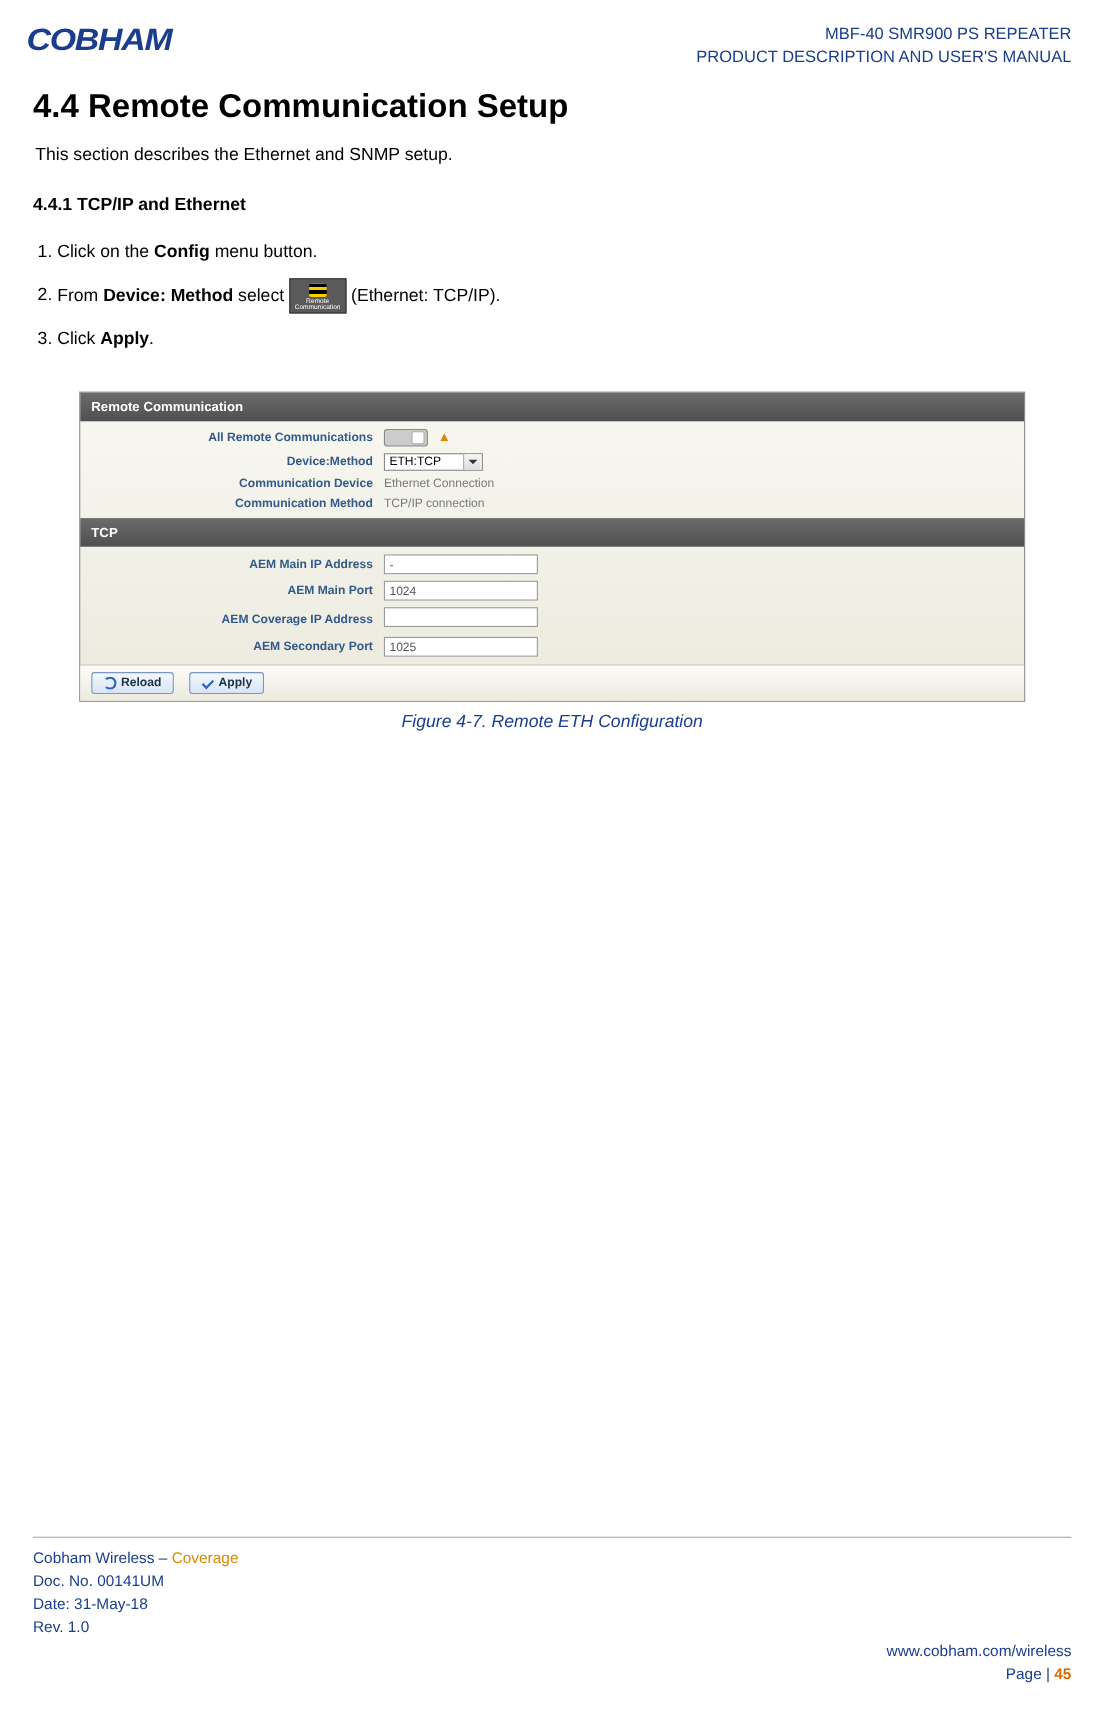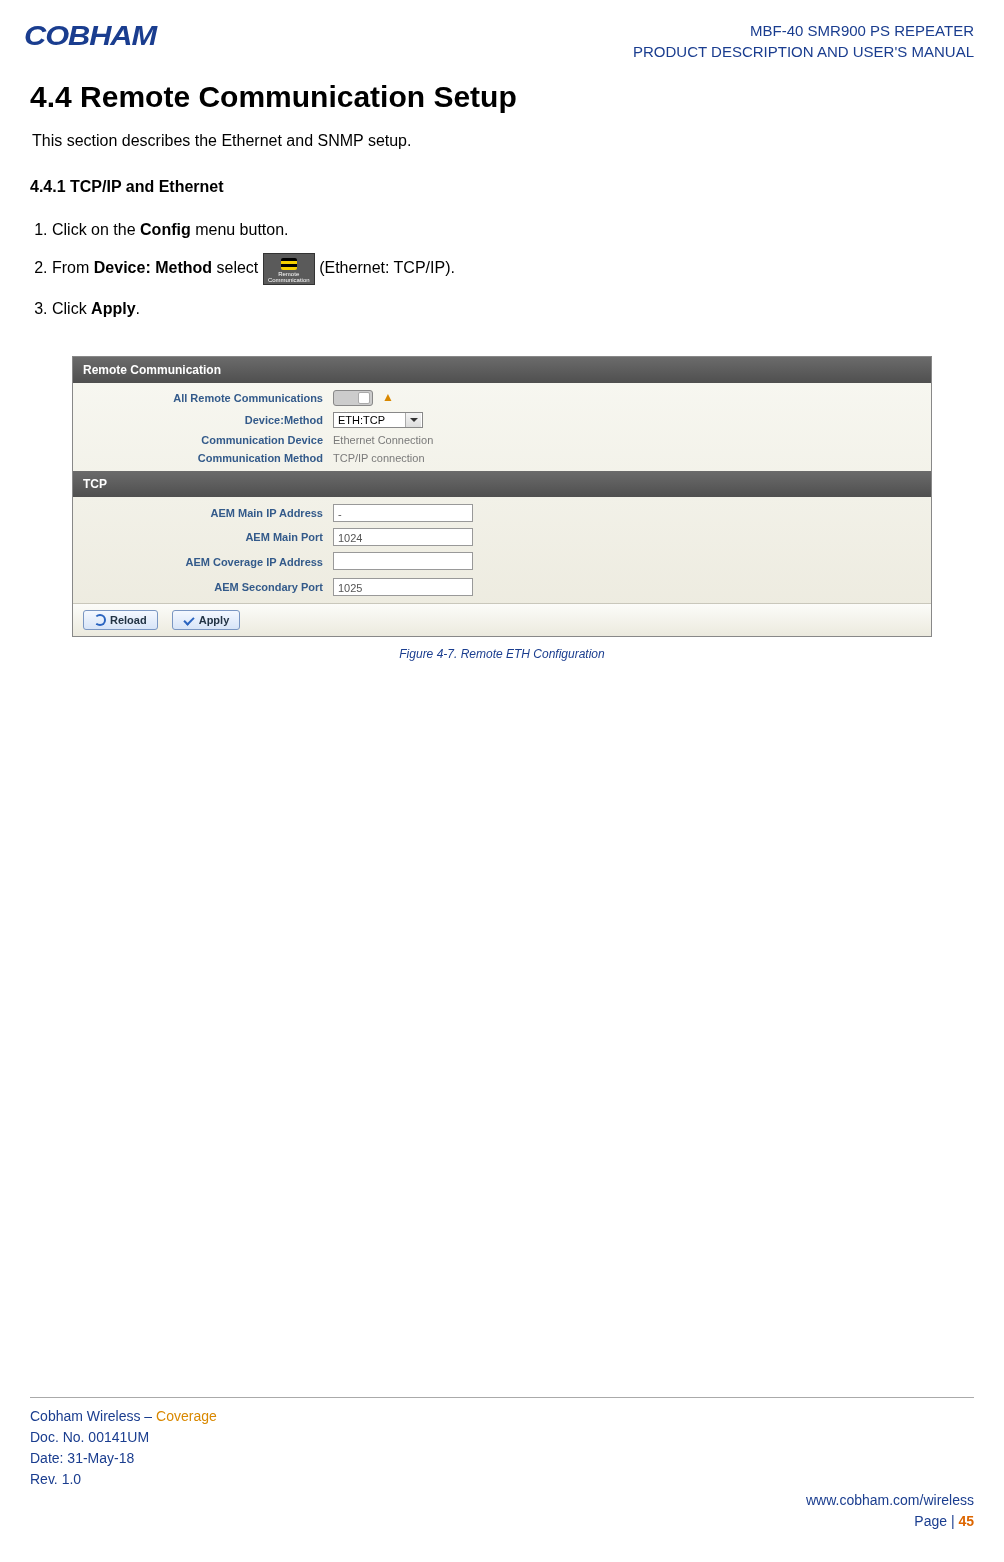"All Remote Communications" .form-row { padding: 3px 0 -> 3px 16px }
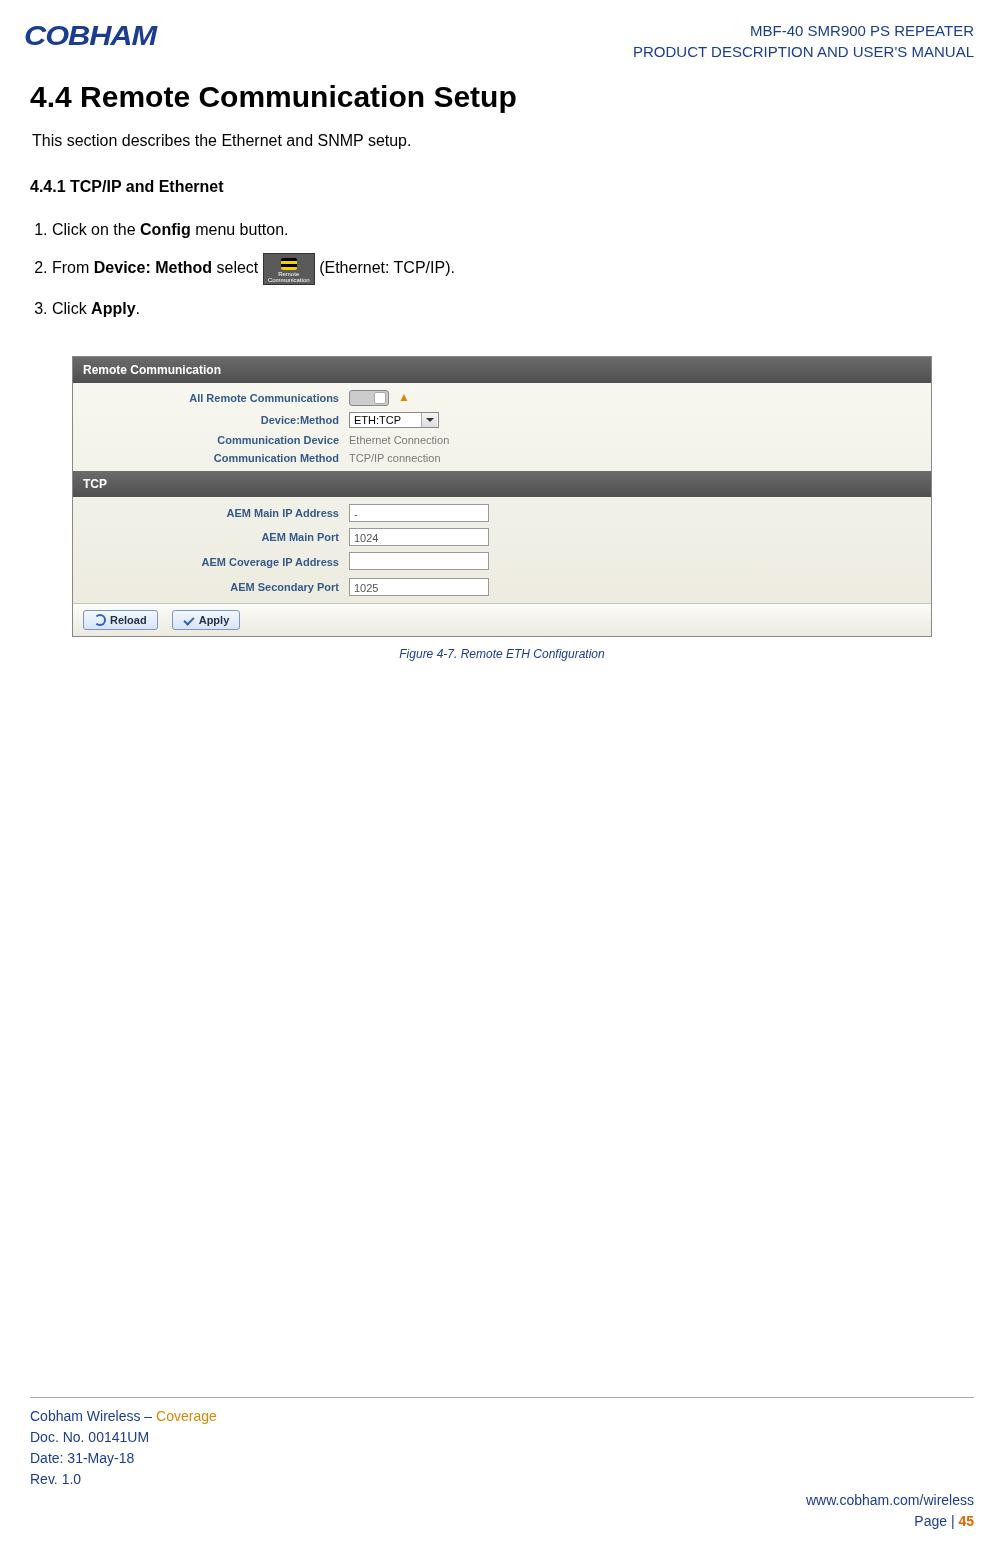"Figure 4-7. Remote ETH Configuration" .fig-caption { font-size: 12px -> 16px }
